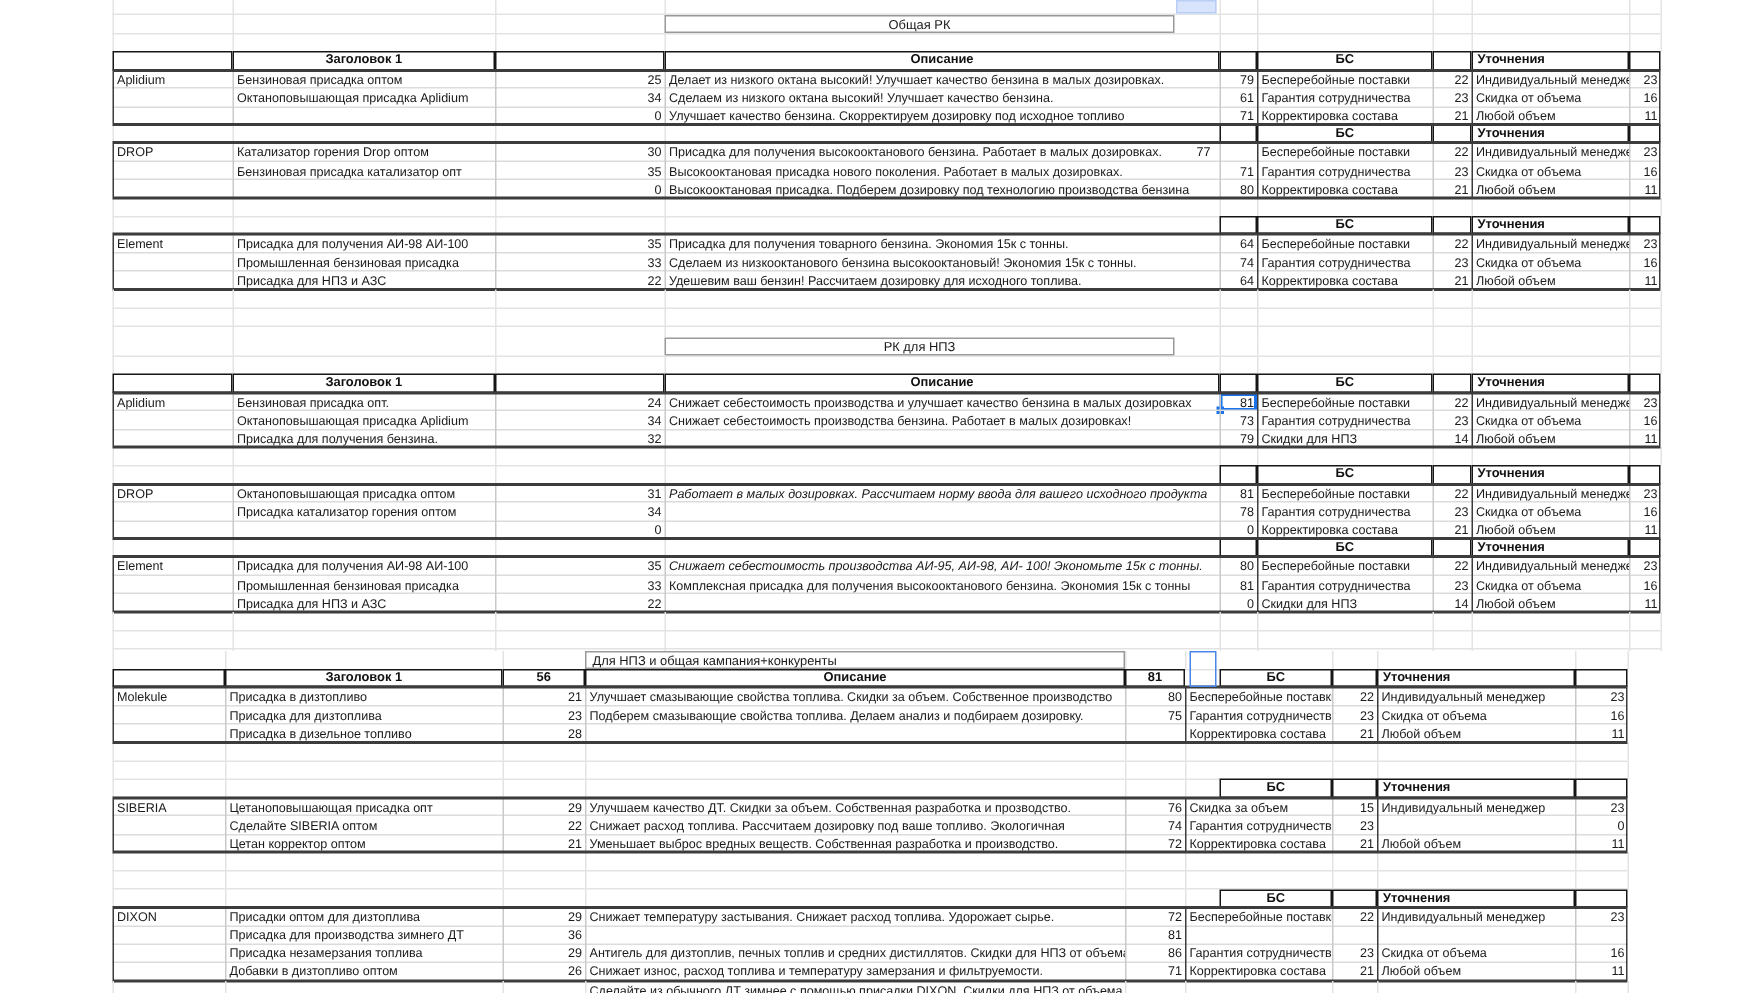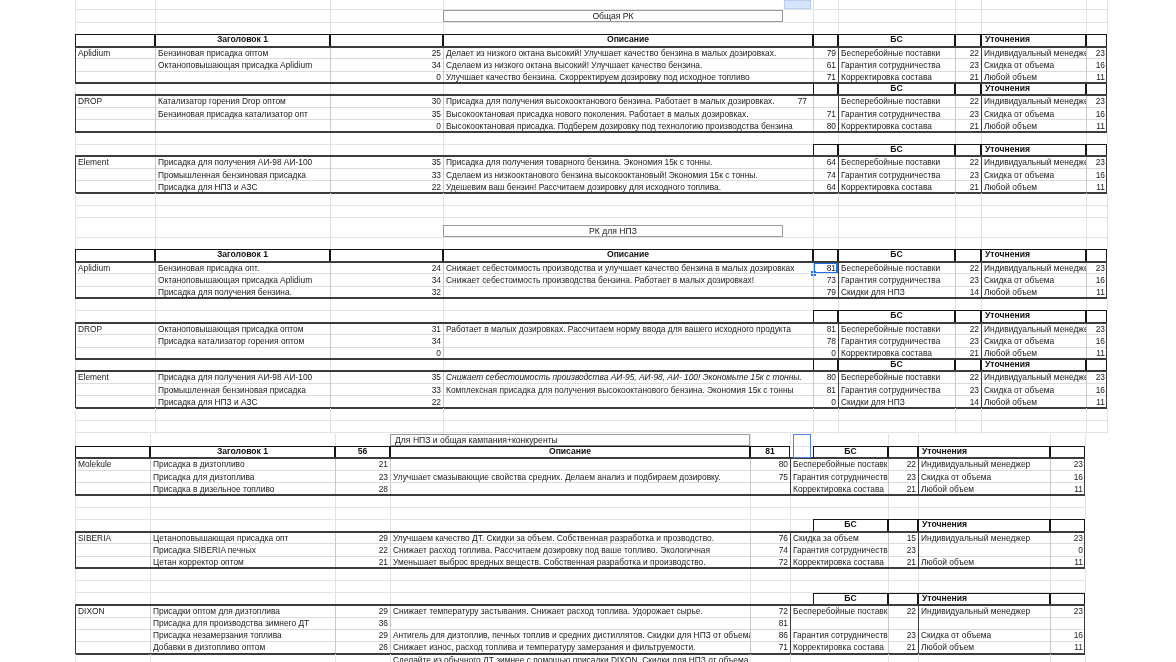"Работает в малых дозировках. Рассчитаем" div.cell { font-style: none -> italic }
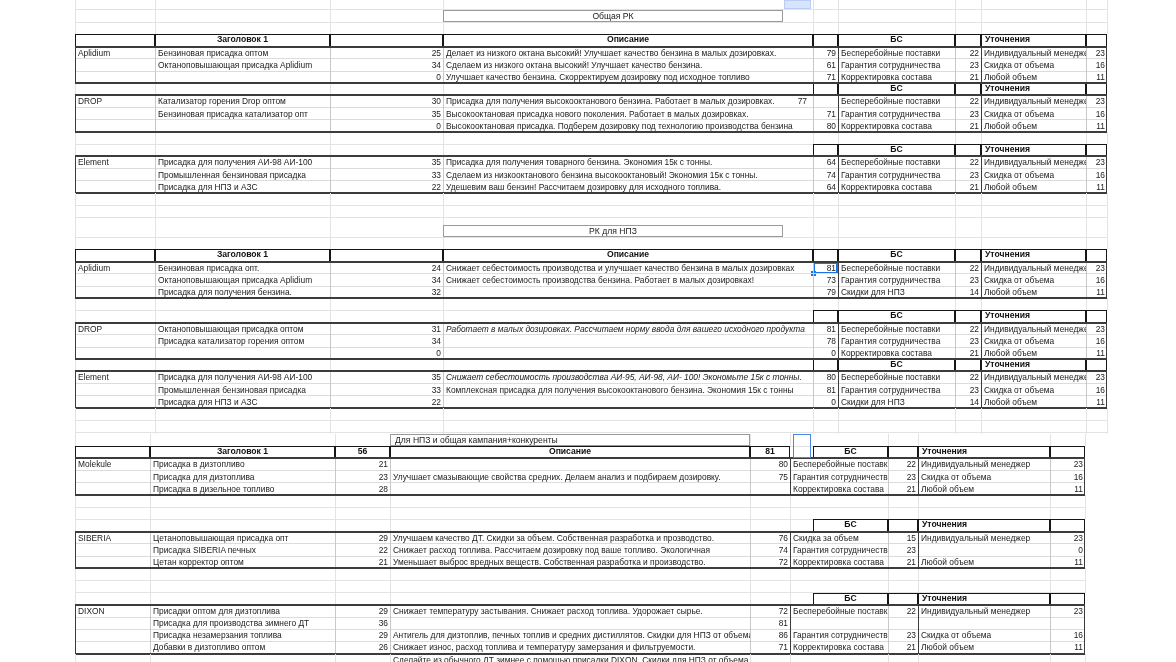"Улучшает смазывающие свойства топлива." div.cell { html: none -> <div>Улучшает смазывающие свойства топлива. Скидки за объем. Собственное производство</div> }
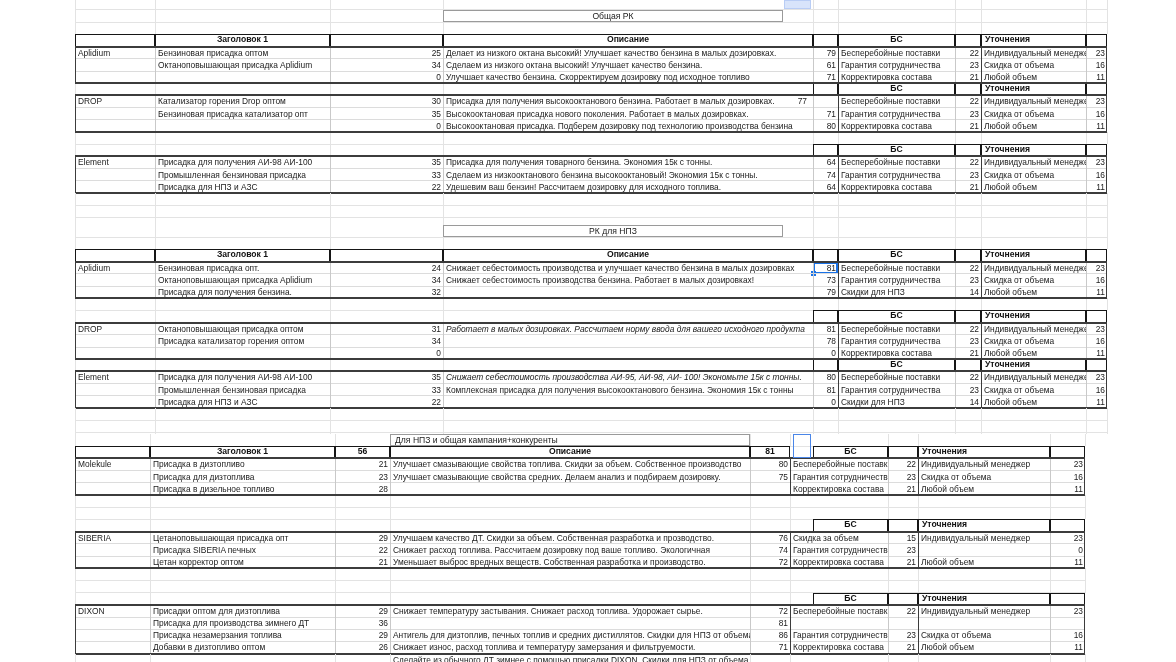"Улучшает смазывающие свойства средних." div.cell { text: Улучшает смазывающие свойства средних -> Подберем смазывающие свойства топлива }
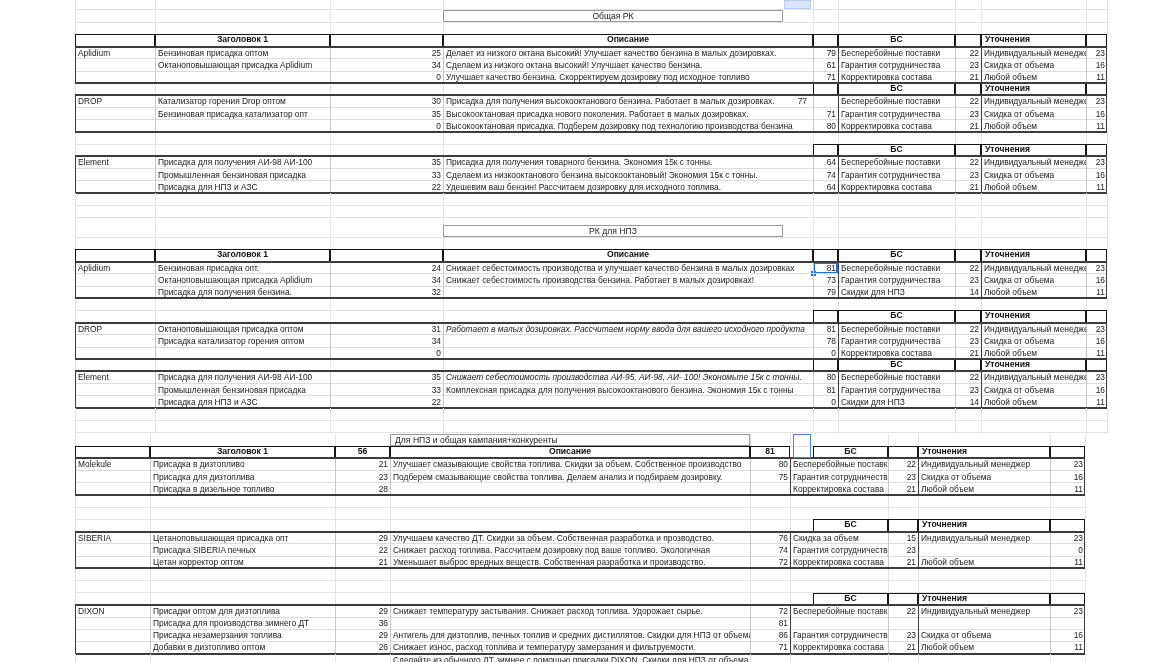"Присадка SIBERIA печных" div.cell { text: Присадка SIBERIA печных -> Сделайте SIBERIA оптом }
